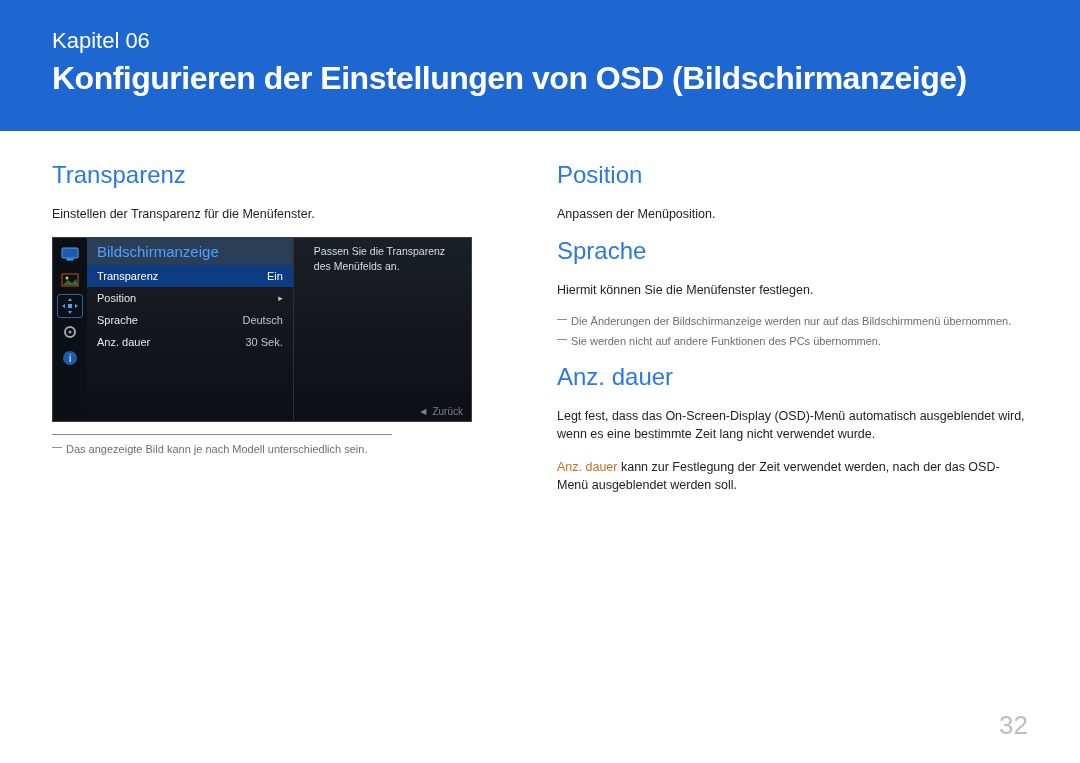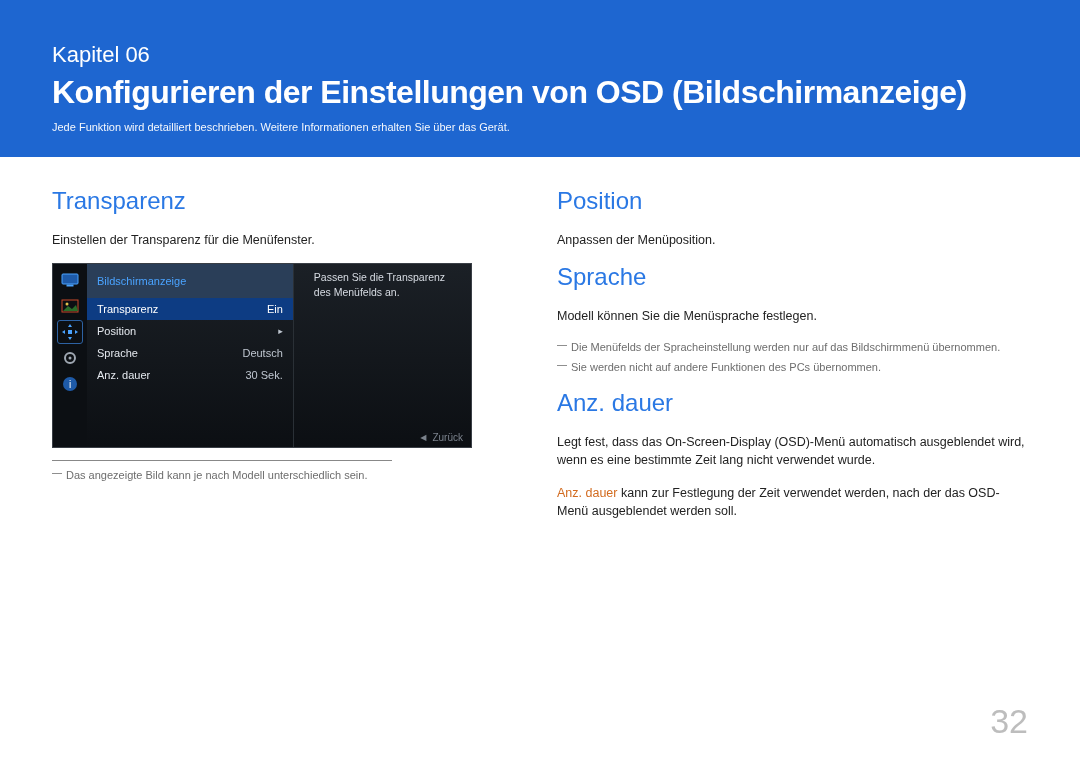"Kapitel 06" .banner { padding: 42px 52px 24px -> 28px 52px 24px }
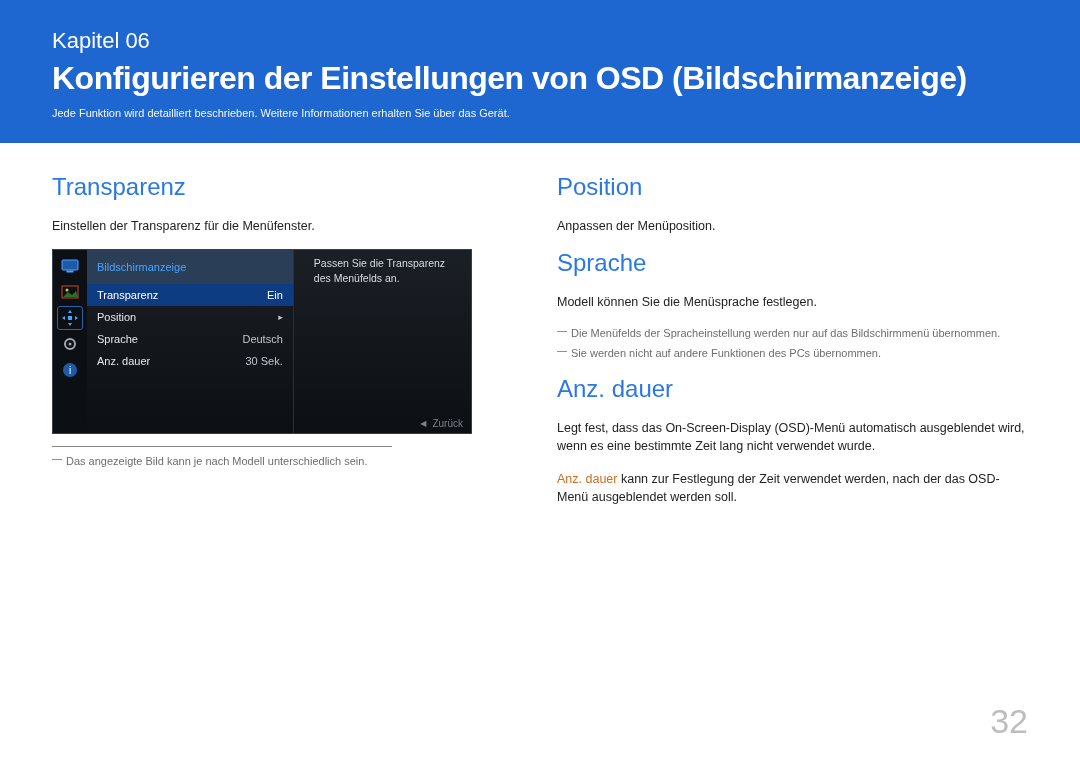"Jede Funktion wird detailliert" div.subtitle { html: <div>Jede Funktion wird detailliert beschrieben. Weitere Informationen erhalten Sie über das Gerät.</div> -> none }
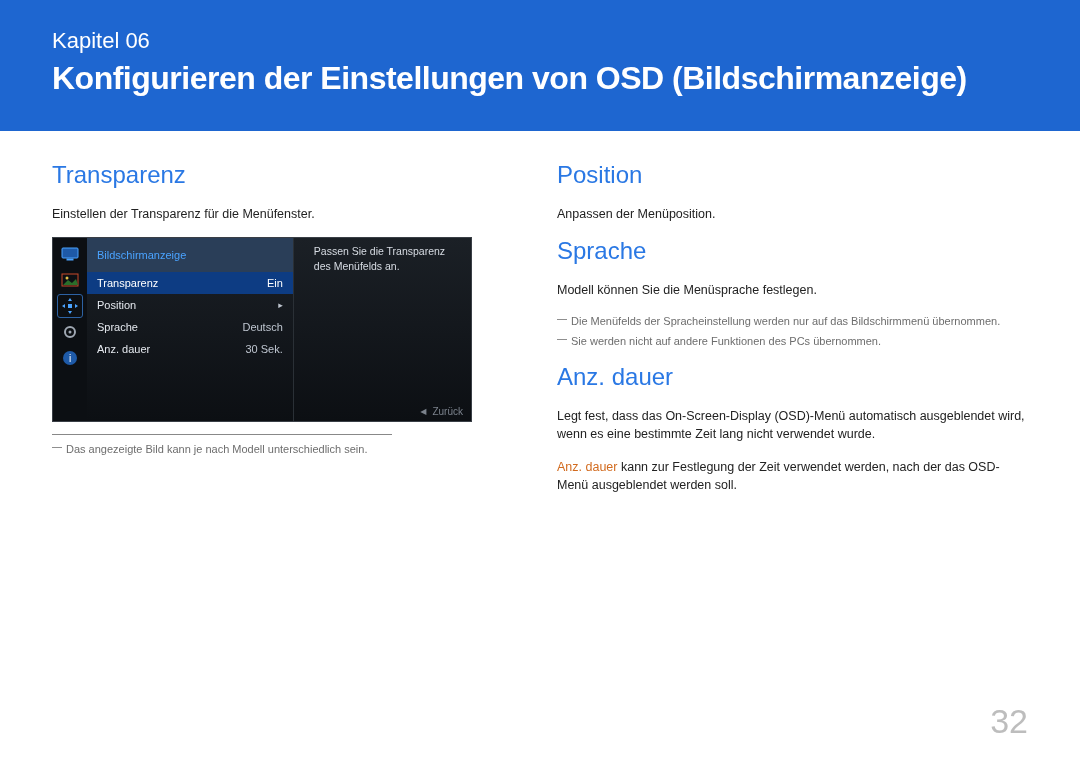"Bildschirmanzeige" .osd-header { font-size: 11px -> 15px; padding: 11px 10px -> 5px 10px }
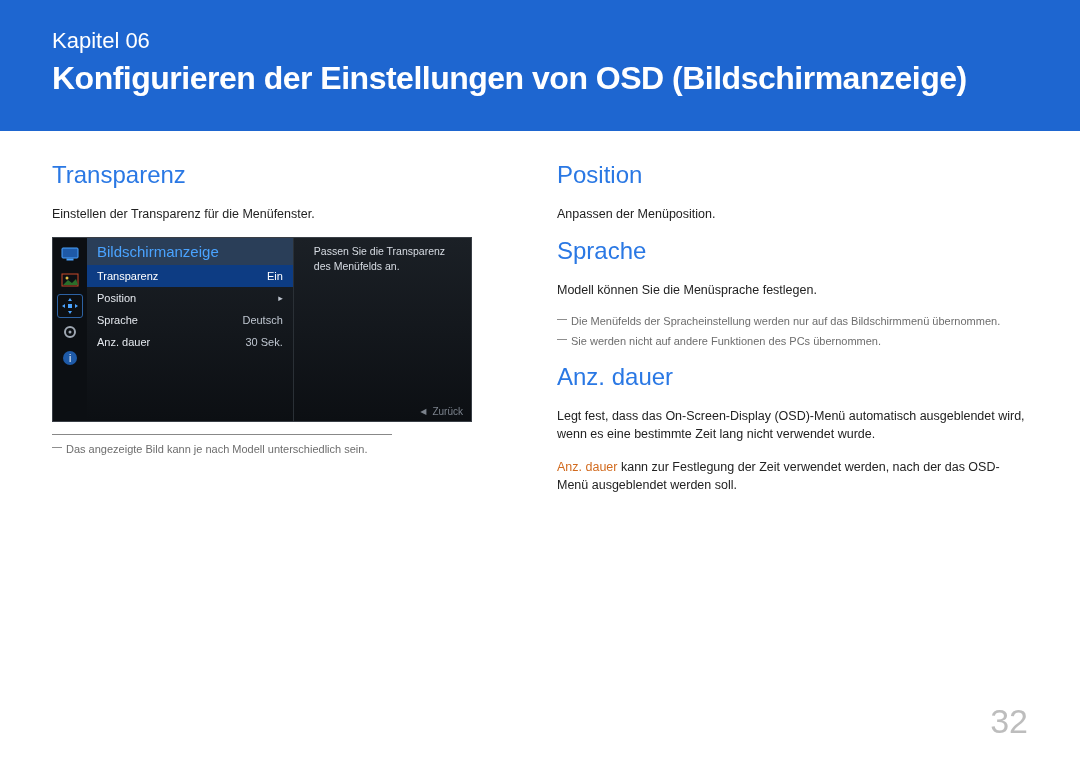"Modell können Sie die Menüsprache" div.body { text: Modell können Sie die Menüsprache -> Hiermit können Sie die Menüfenster }
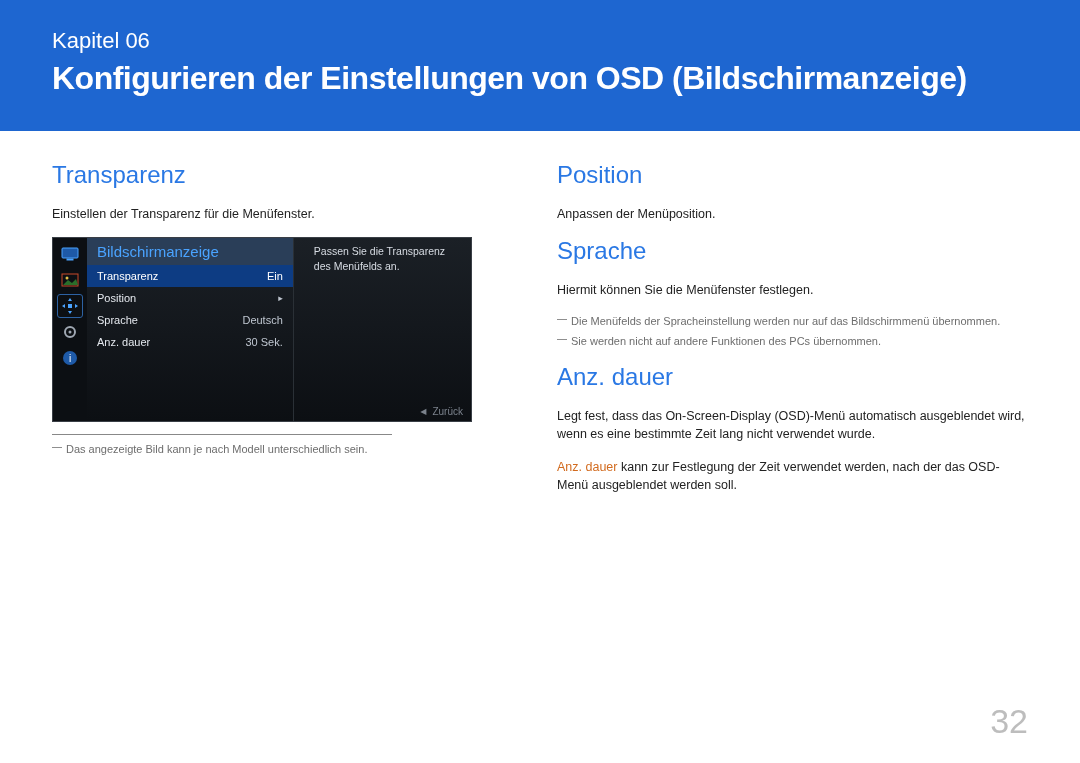"Die Menüfelds der Spracheinstellung" div.note { text: Menüfelds der Spracheinstellung -> Änderungen der Bildschirmanzeige }
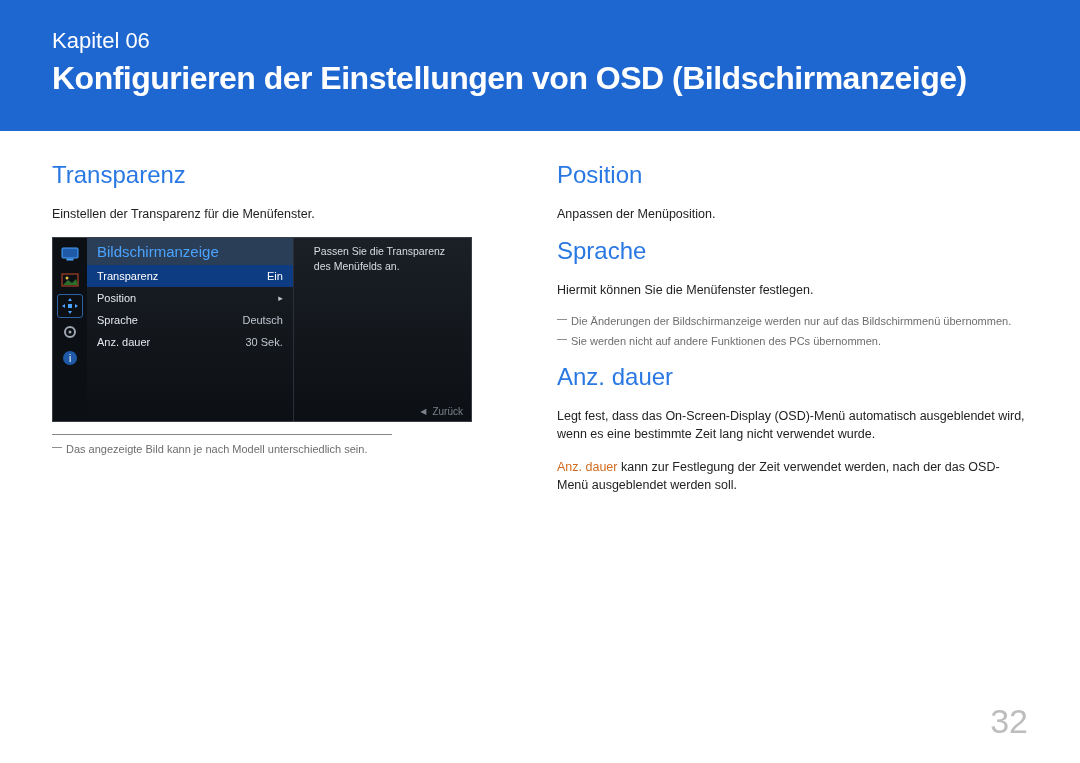"32" .pagenum { font-size: 34px -> 26px }
